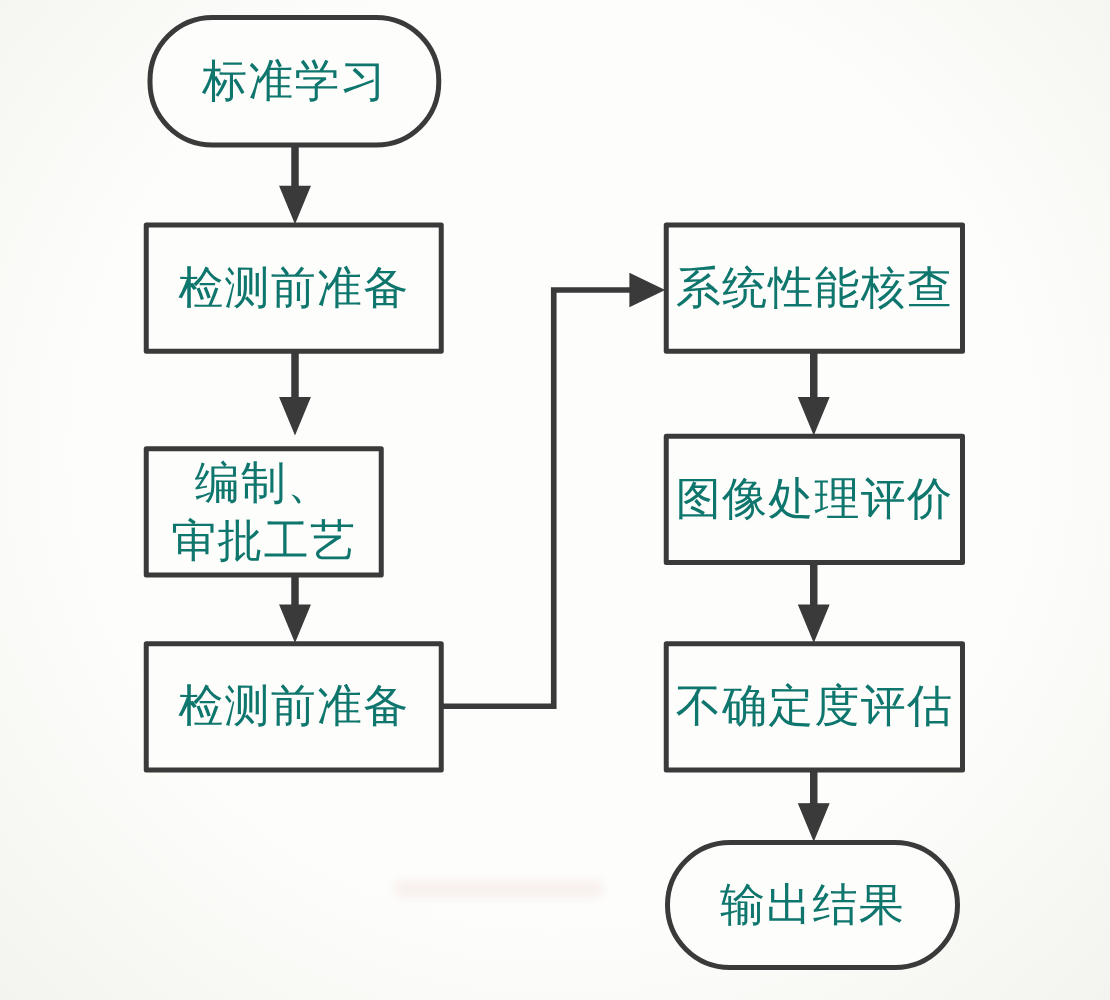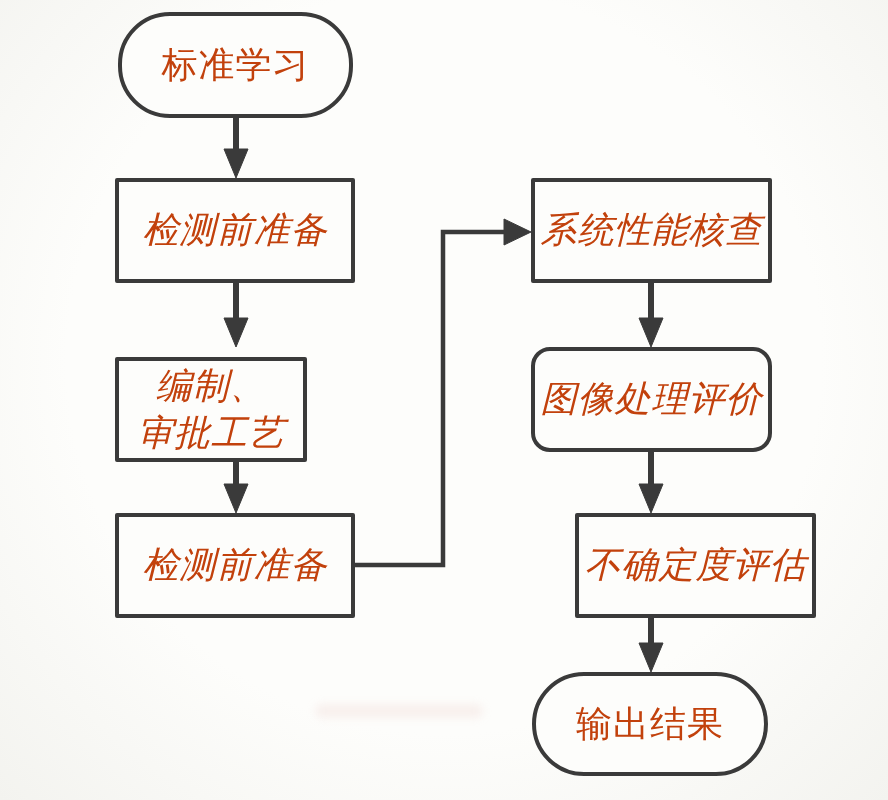"标准学习" .node-label { color: #c2410c -> #0f766e }
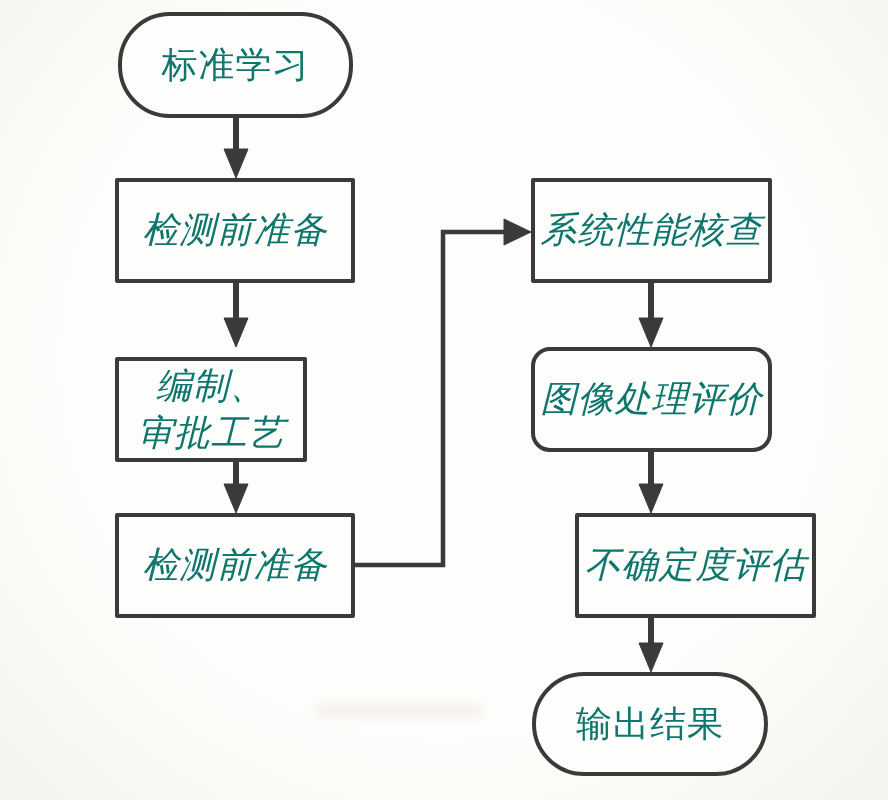"检测前准备" .node.process { font-style: italic -> none }
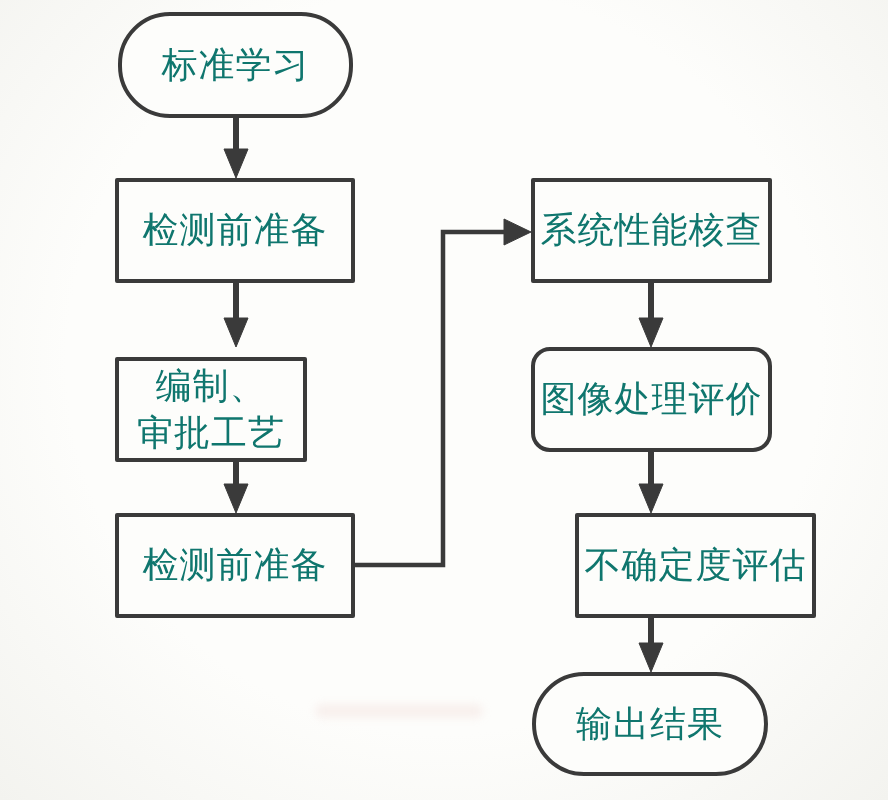"图像处理评价" #n-image-eval { border-radius: 19px -> none }
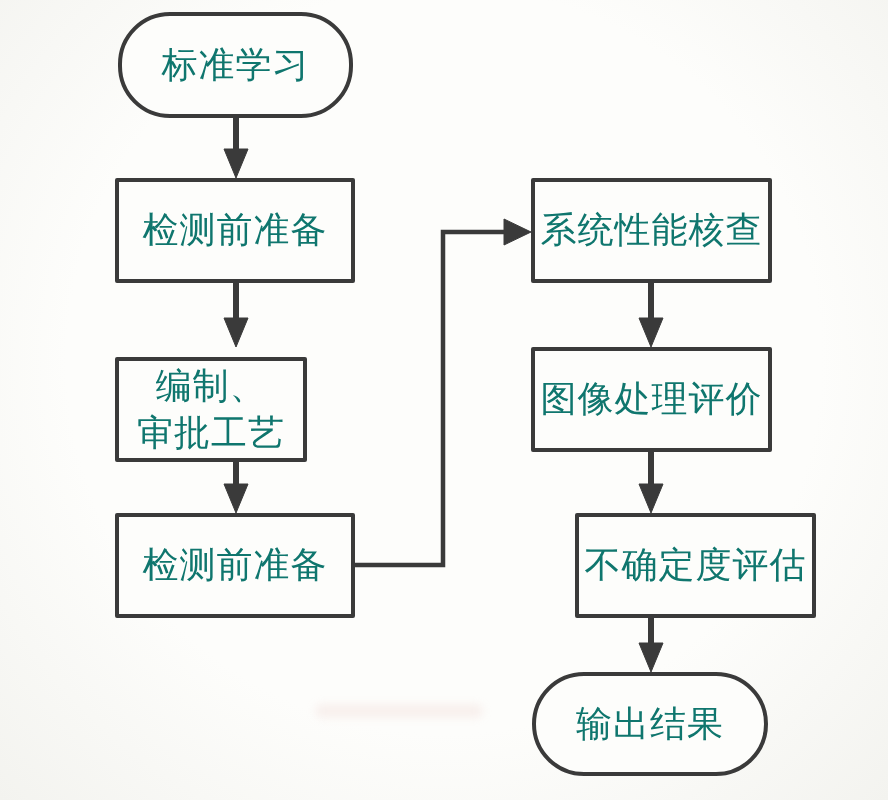"不确定度评估" #n-uncertainty { margin-left: 44px -> none }
